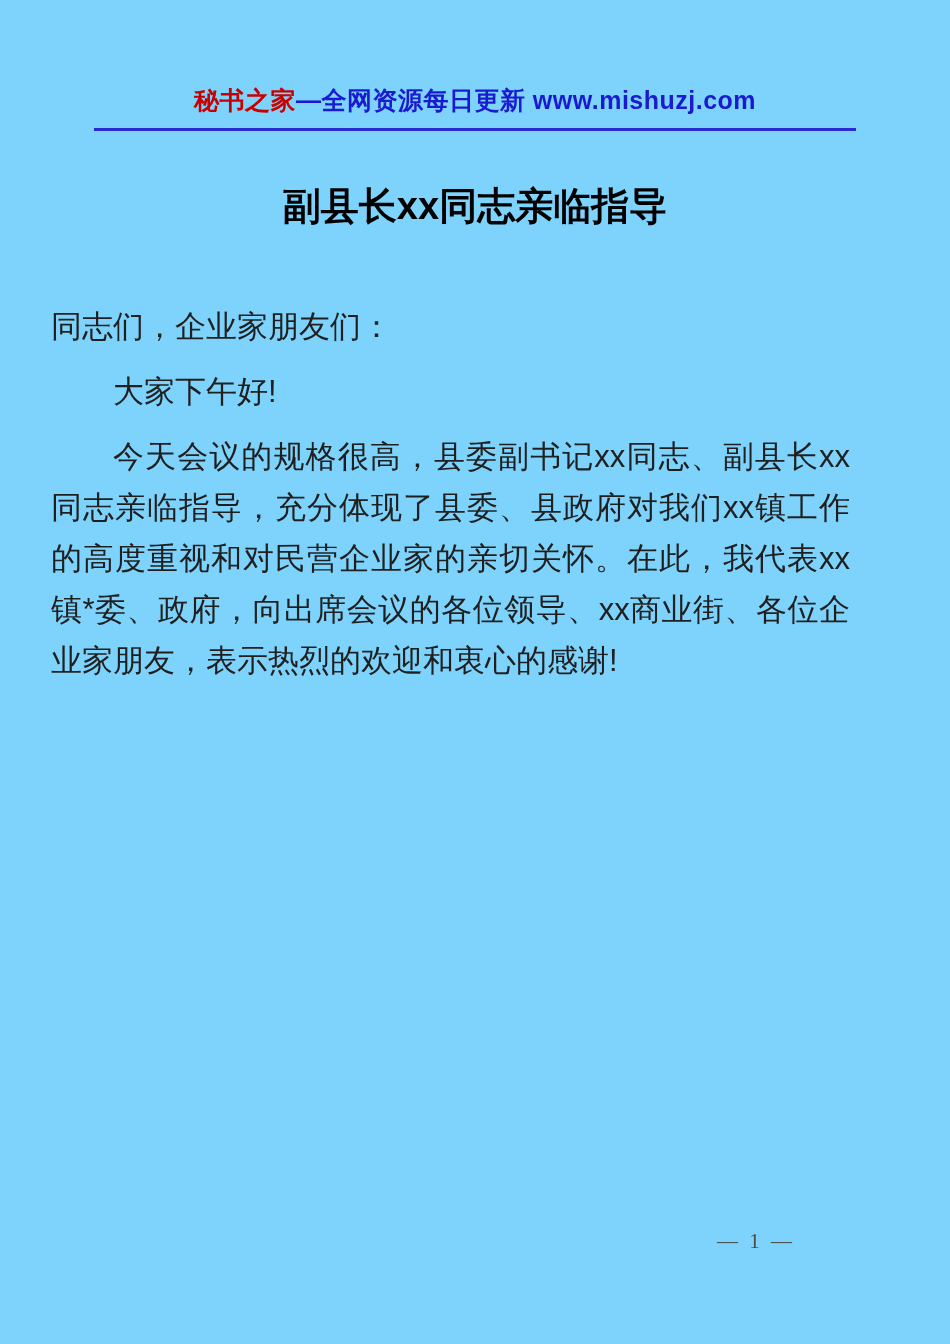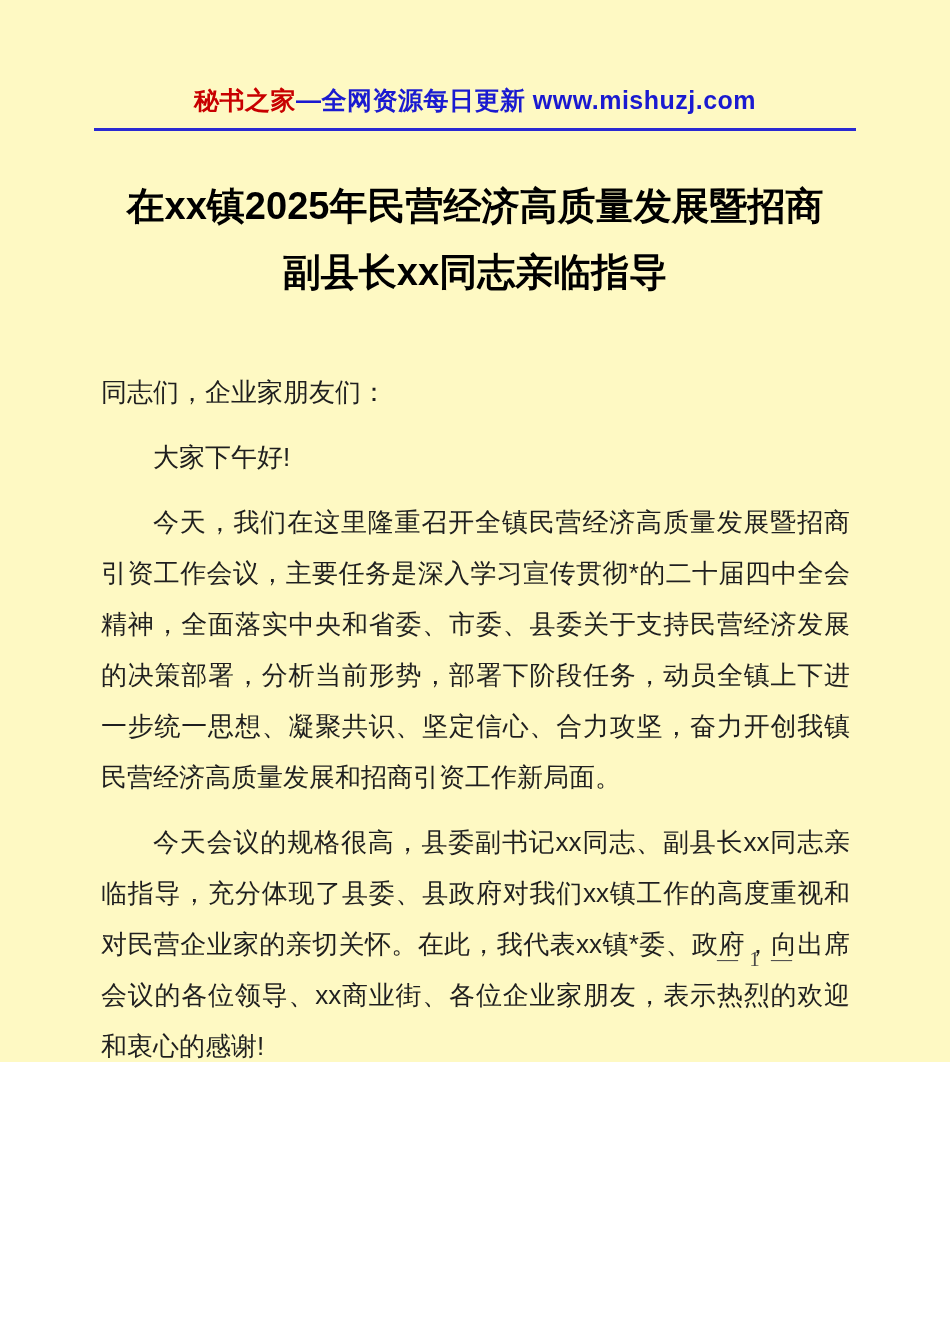"秘书之家—全网资源每日更新 www.mishuzj.com" .page { background: #fef9c3 -> #7dd3fc; height: 1062px -> 1344px }
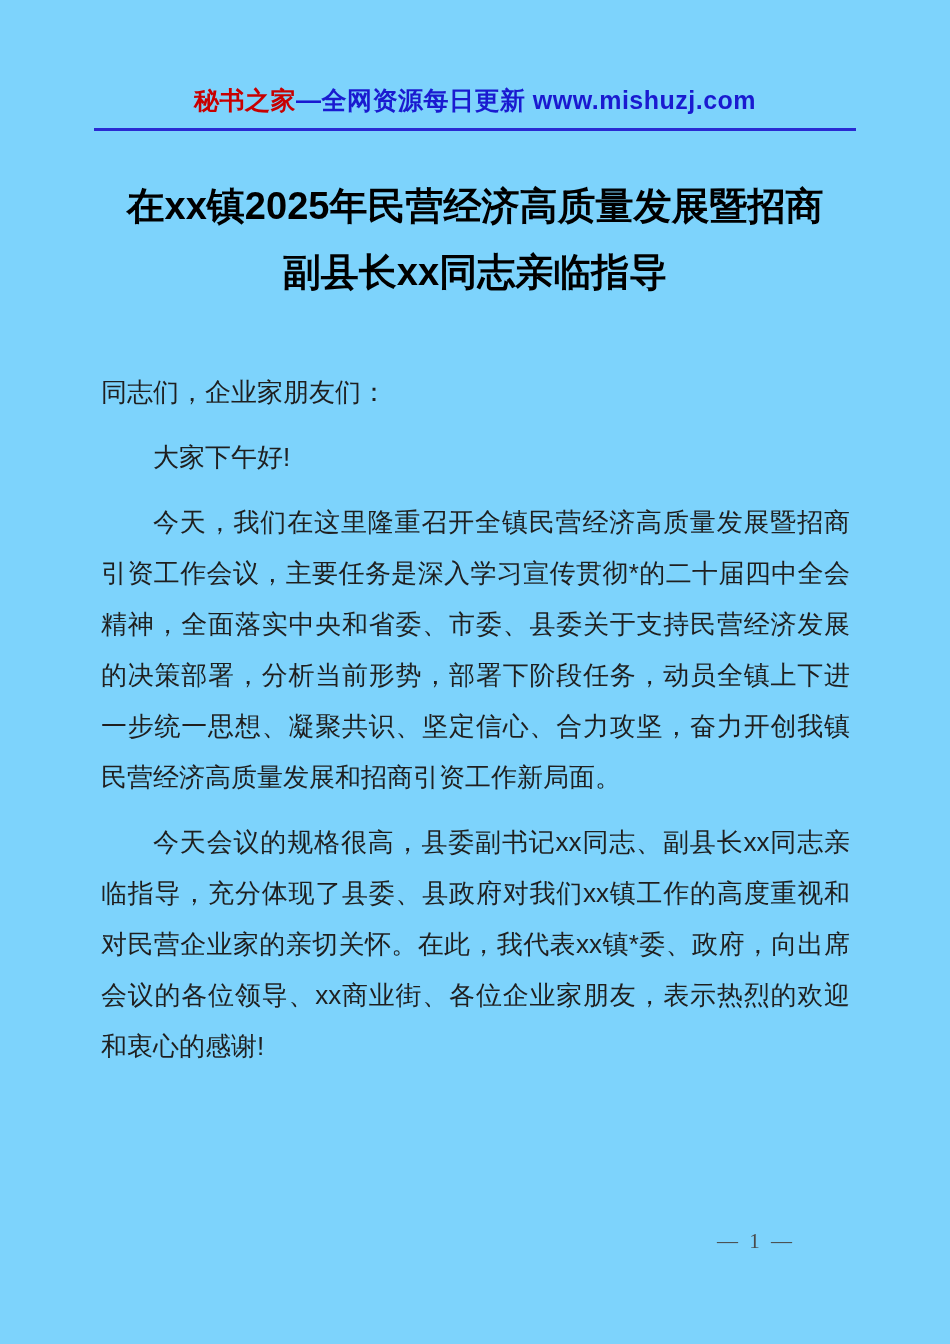"在xx镇2025年民营经济高质量发展暨招商" div { html: <div>在xx镇2025年民营经济高质量发展暨招商</div> -> none }
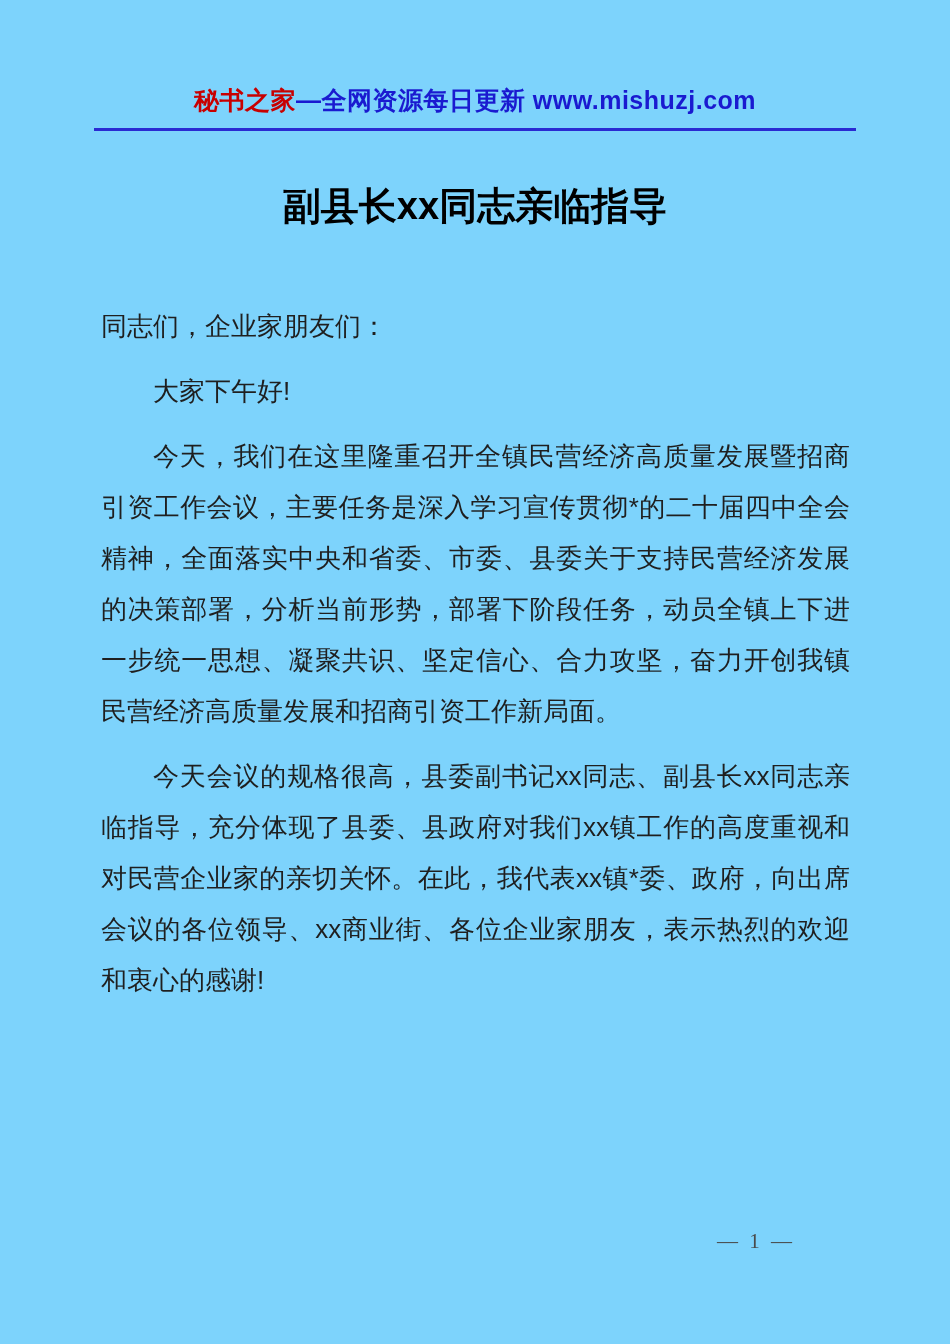"同志们，企业家朋友们：" .doc-body { font-size: 26px -> 31px; margin: 62px 100px 0 101px -> 62px 100px 0 51px }
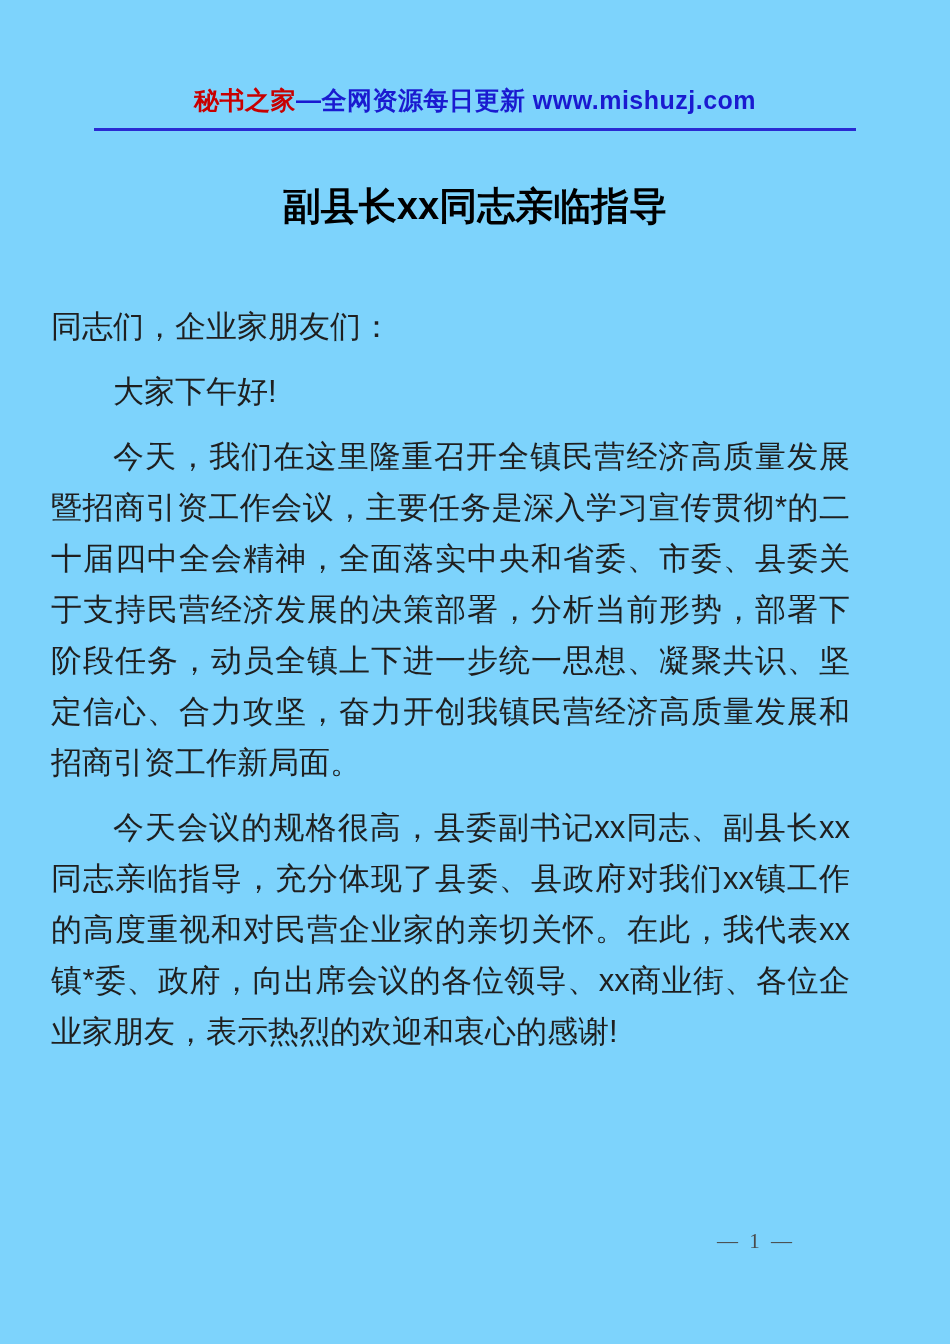"今天，我们在这里隆重召开全镇民营经济高质量发展暨招商引资工作会议，主要任务是深入" p.para { html: <p>今天，我们在这里隆重召开全镇民营经济高质量发展暨招商引资工作会议，主要任务是深入学习宣传贯彻*的二十届四中全会精神，全面落实中央和省委、市委、县委关于支持民营经济发展的决策部署，分析当前形势，部署下阶段任务，动员全镇上下进一步统一思想、凝聚共识、坚定信心、合力攻坚，奋力开创我镇民营经济高质量发展和招商引资工作新局面。</p> -> none }
